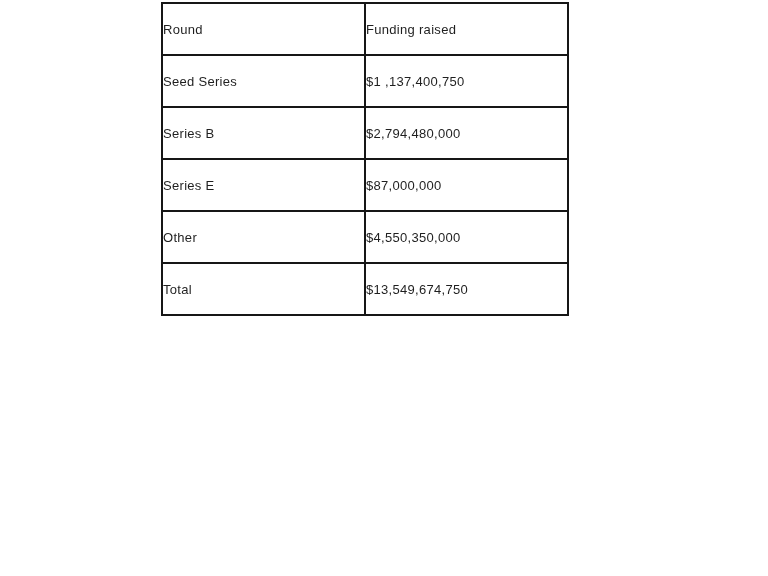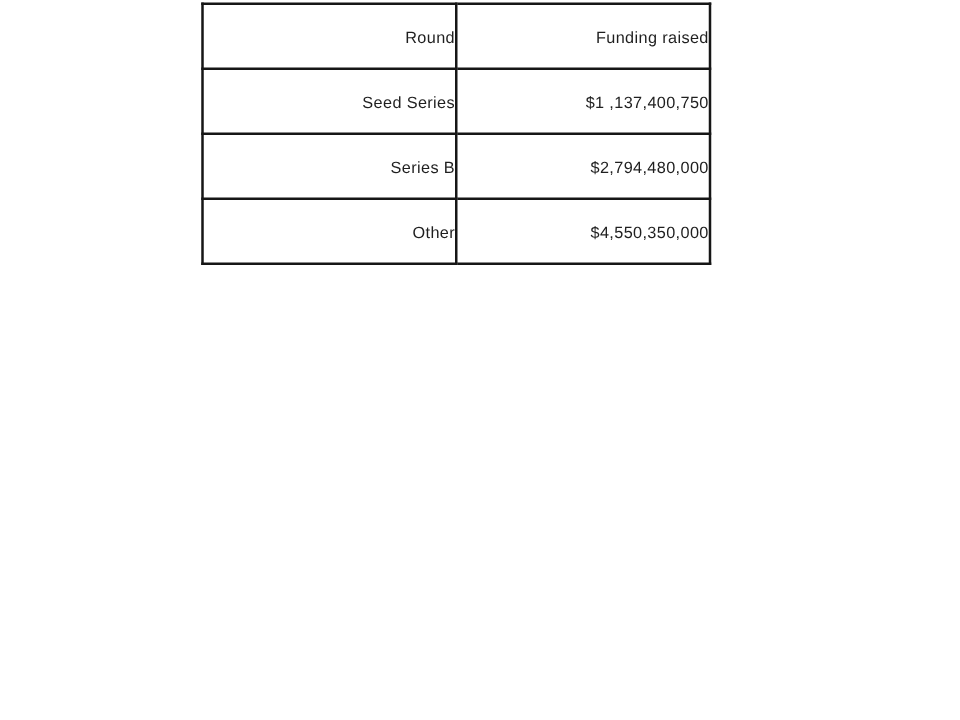"Round" table.funding-table th, table.funding-table td { text-align: right -> left }
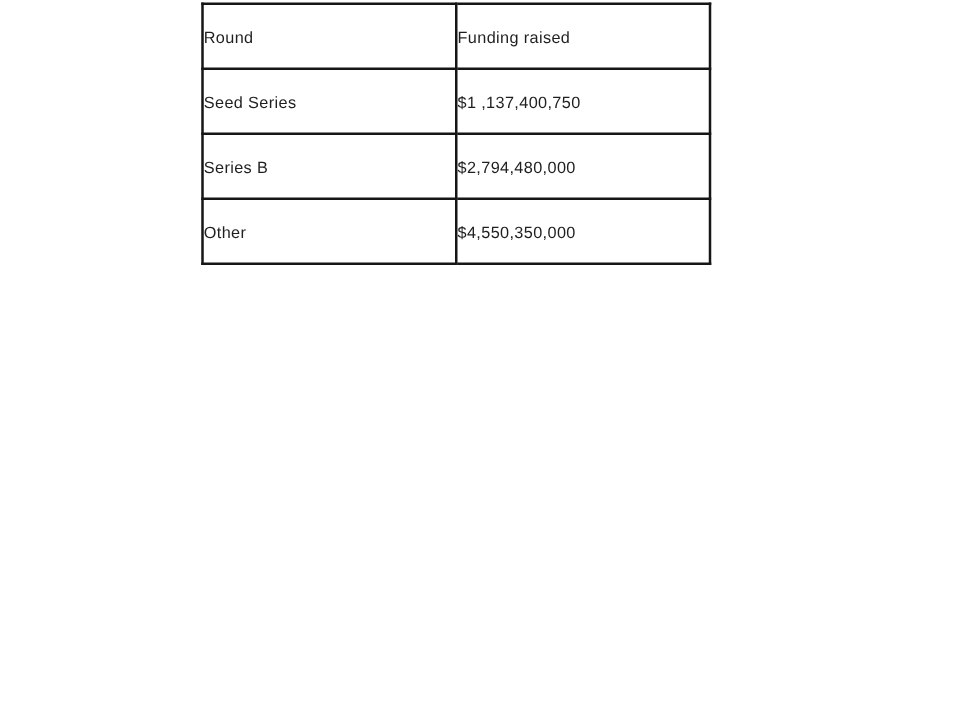"Series E" tr { html: none -> <tr> <td>Series E</td> <td>$87,000,000</td> </tr> }
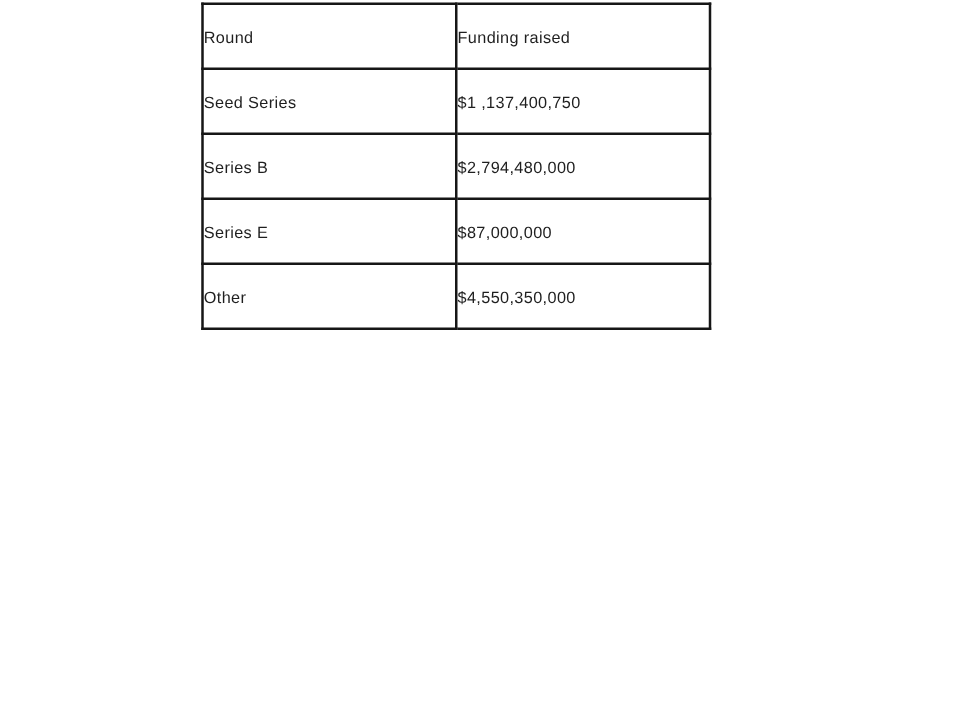"Total" tr { html: none -> <tr> <td>Total</td> <td>$13,549,674,750</td> </tr> }
